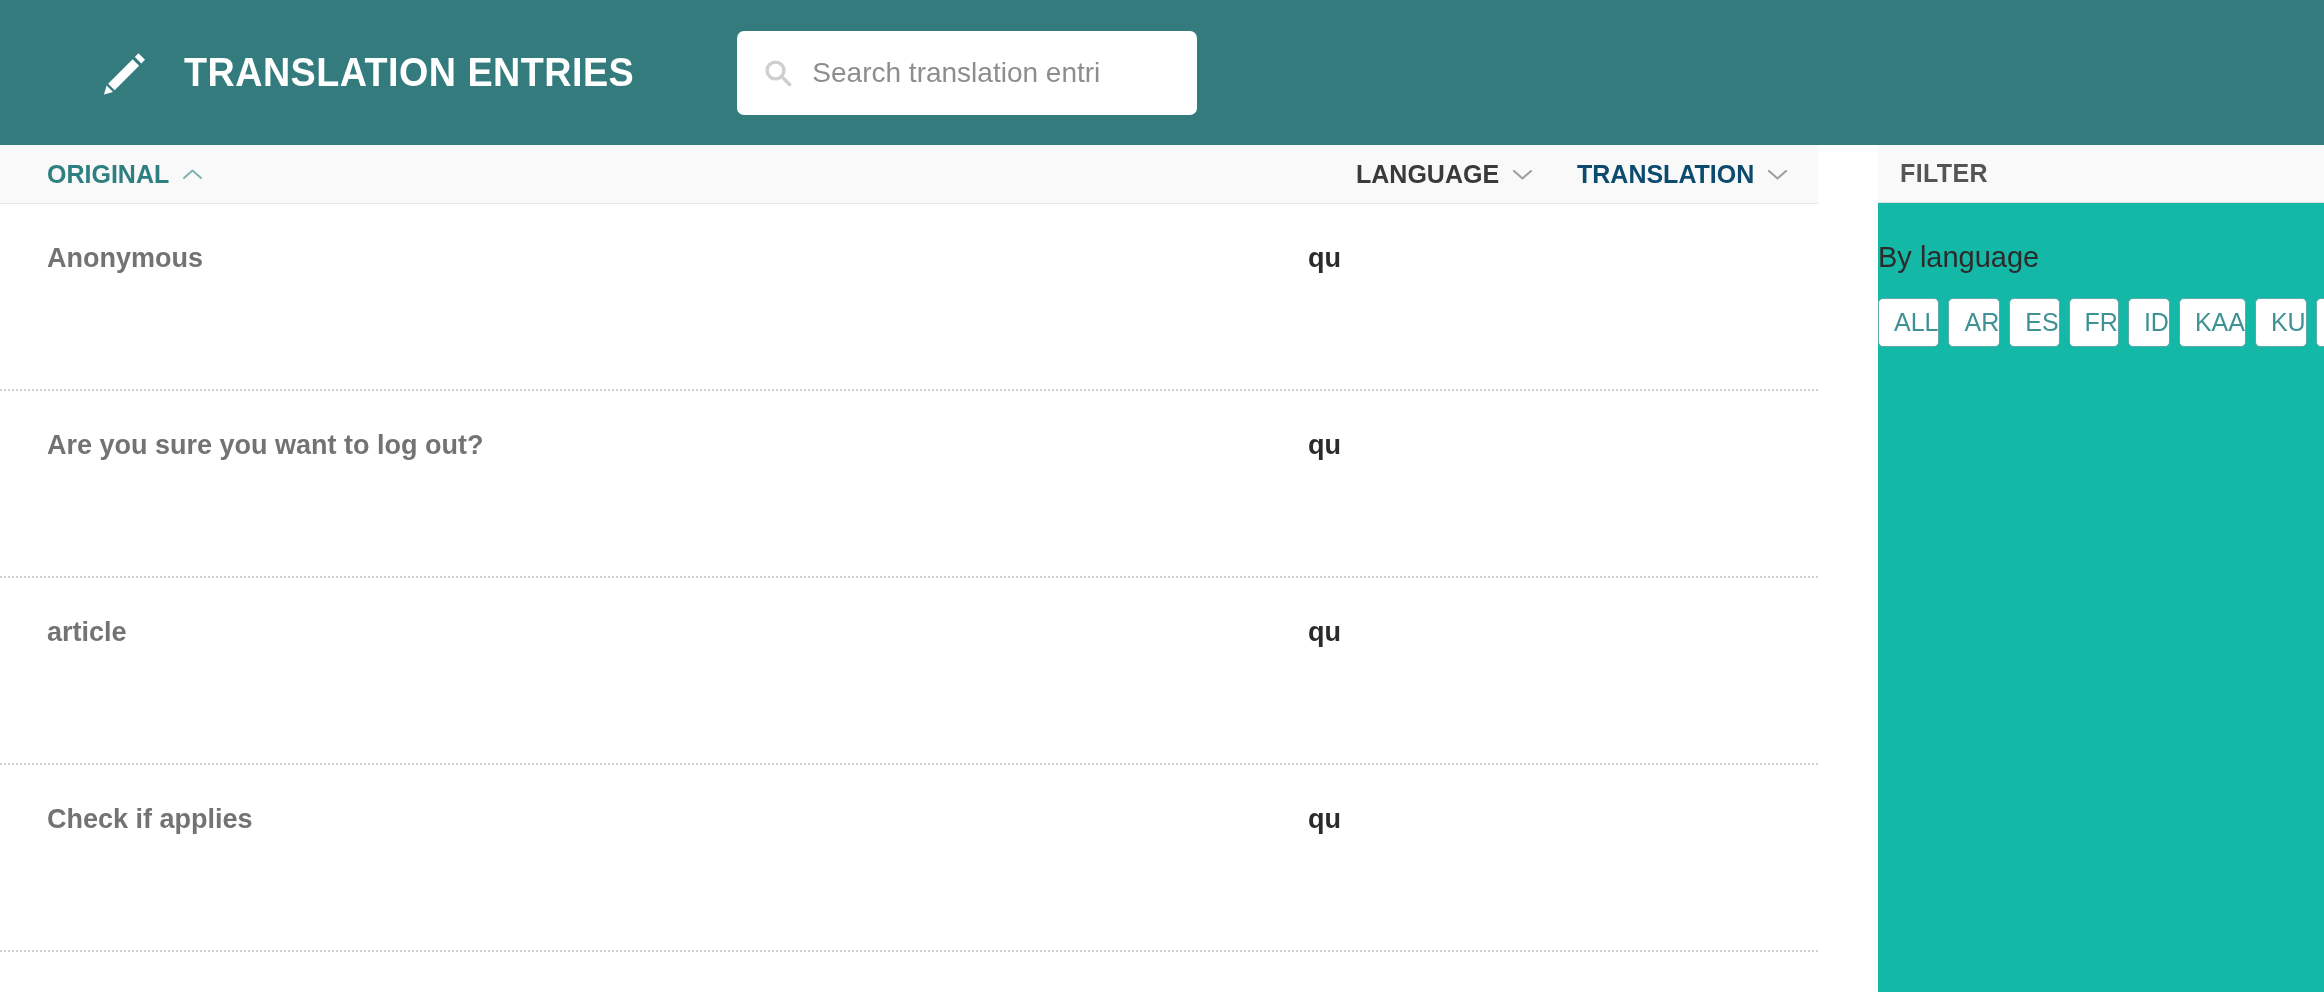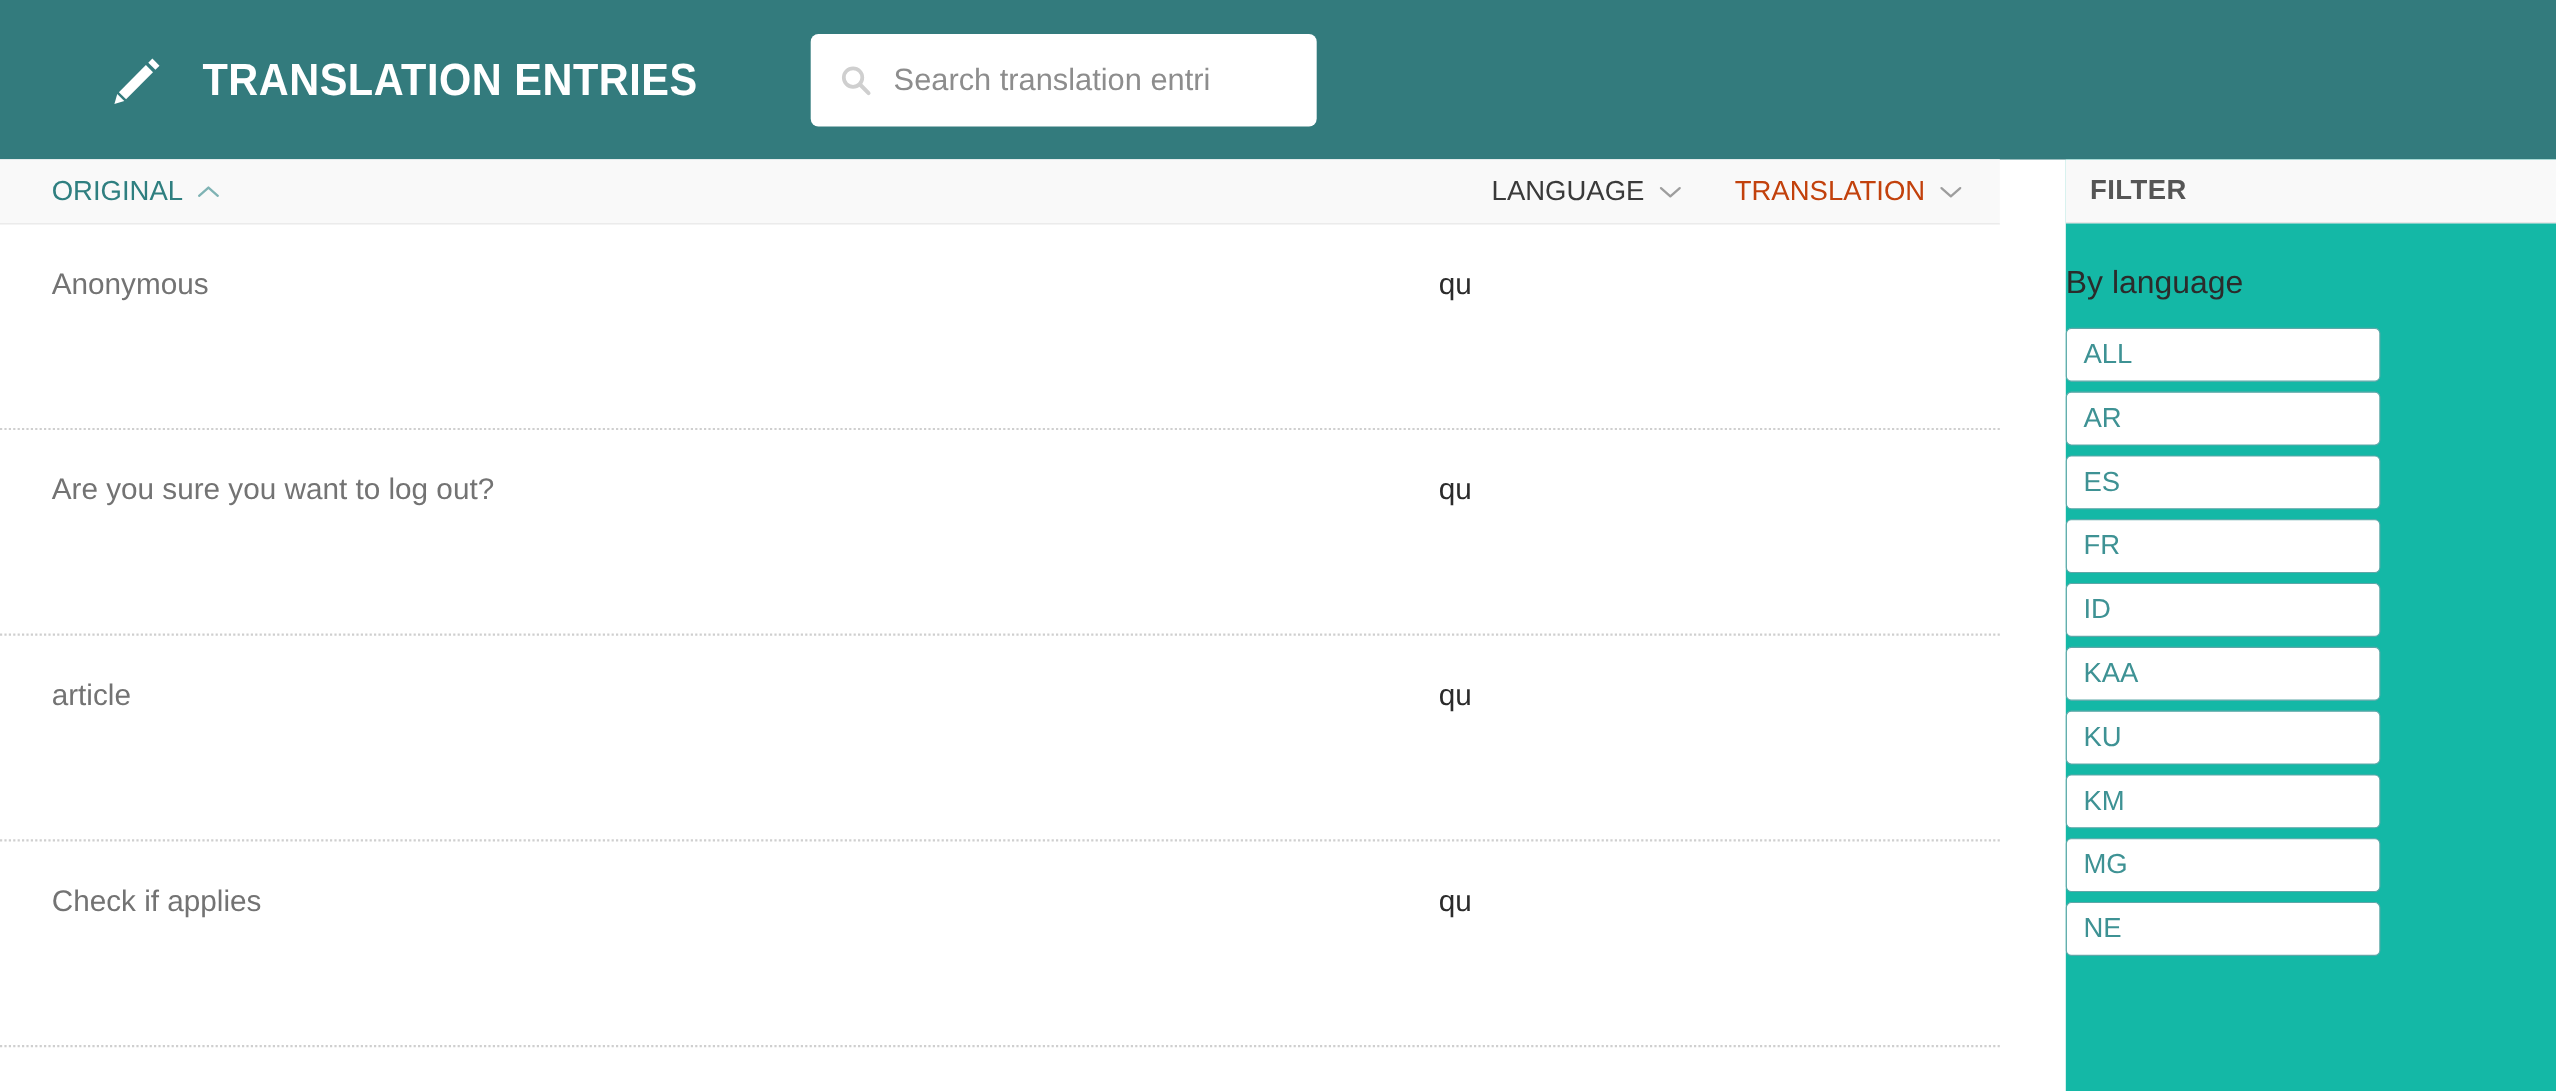"ORIGINAL" .table-area { font-weight: none -> bold }
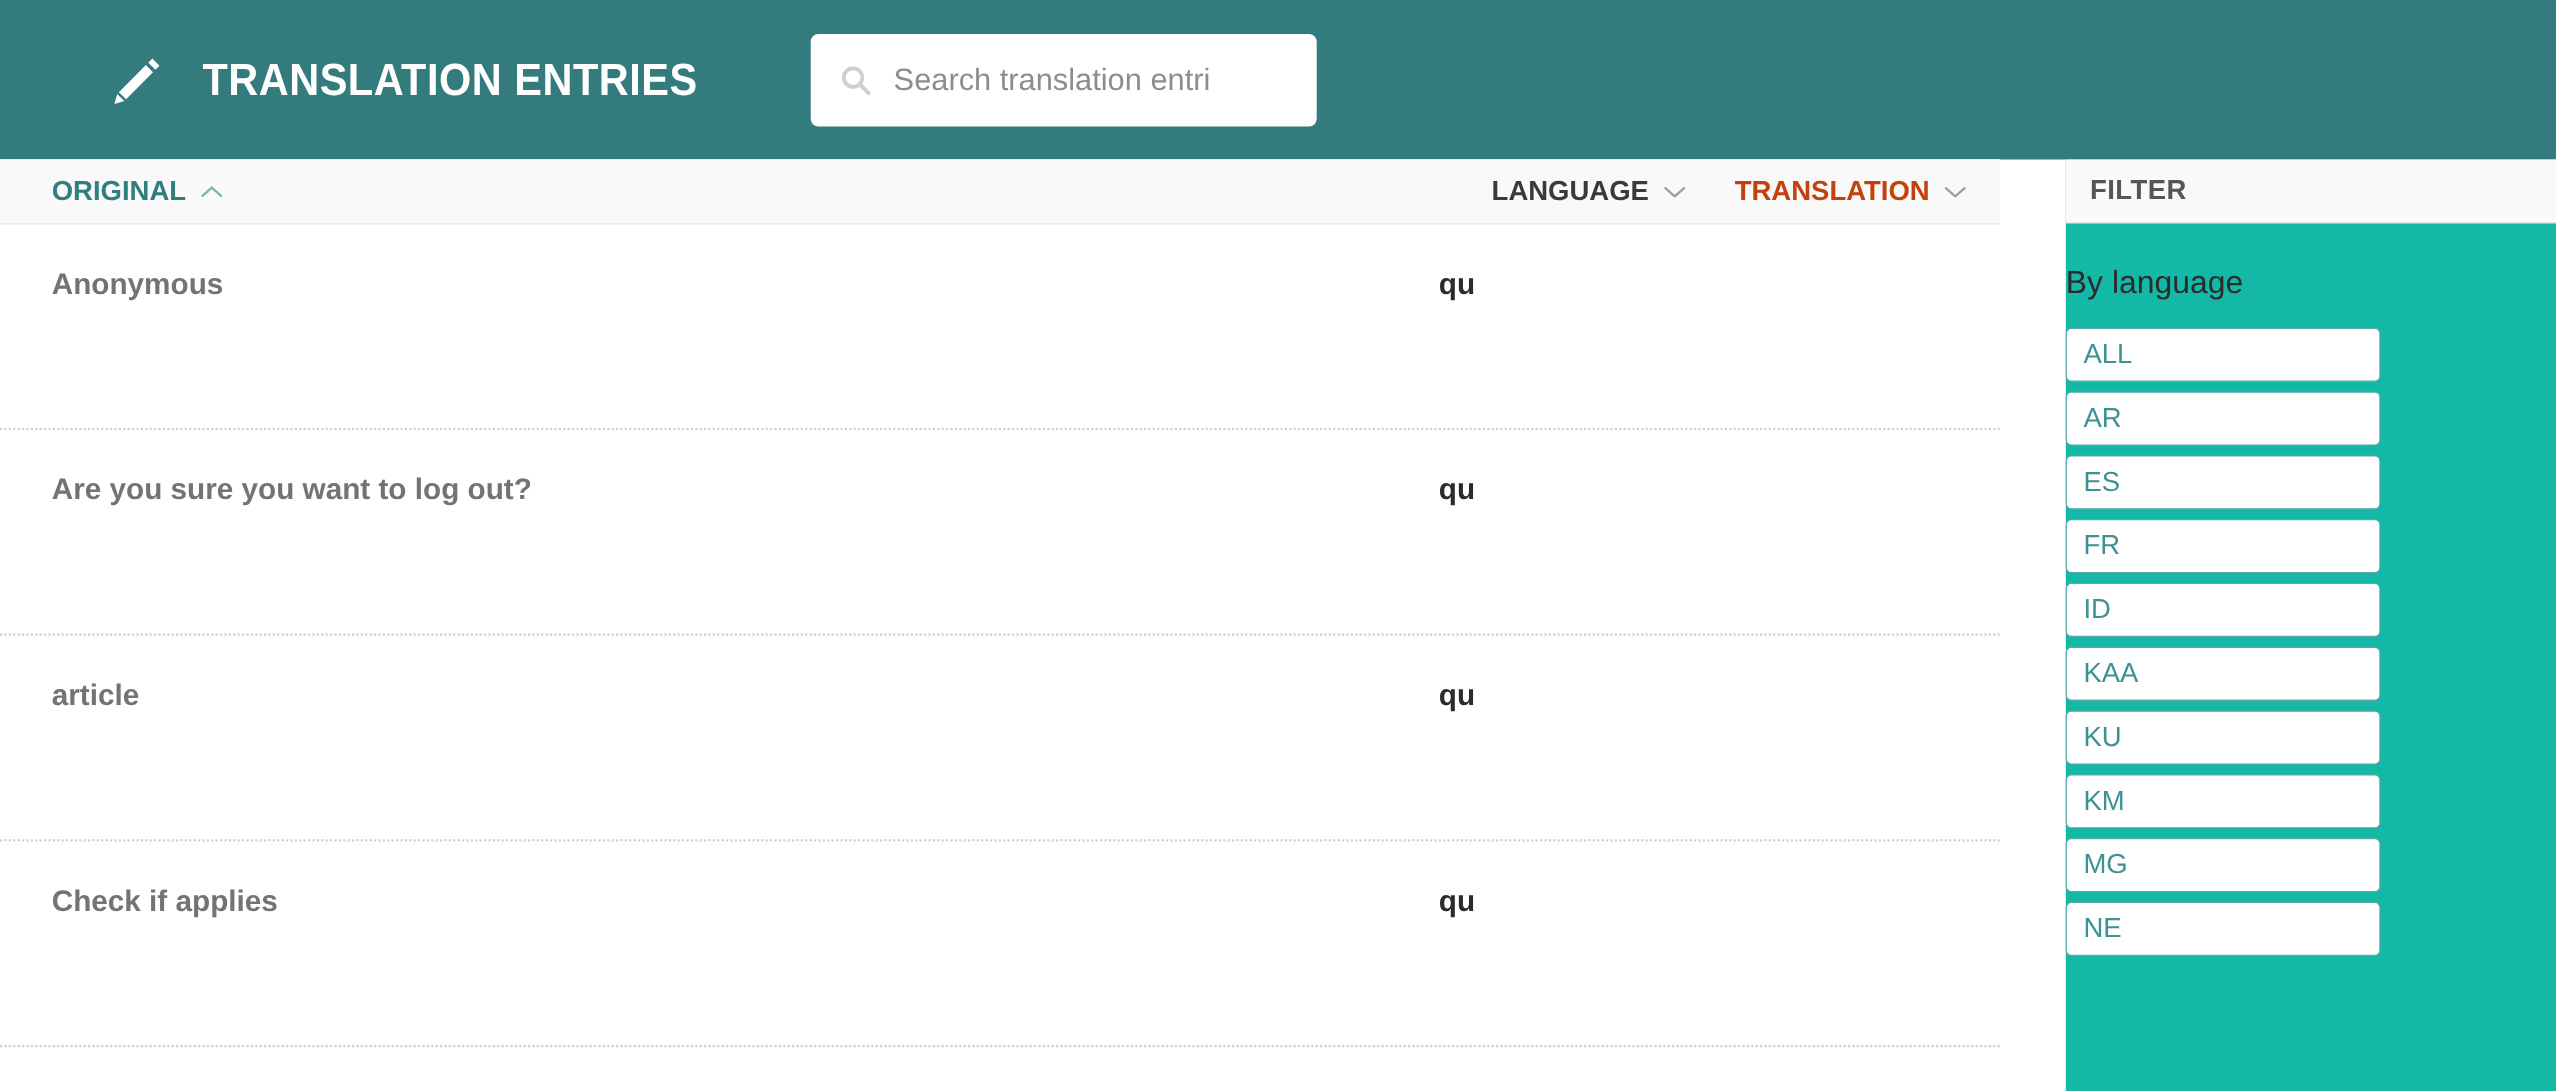"TRANSLATION" .th-translation { color: #c2410c -> #0c4a6e }
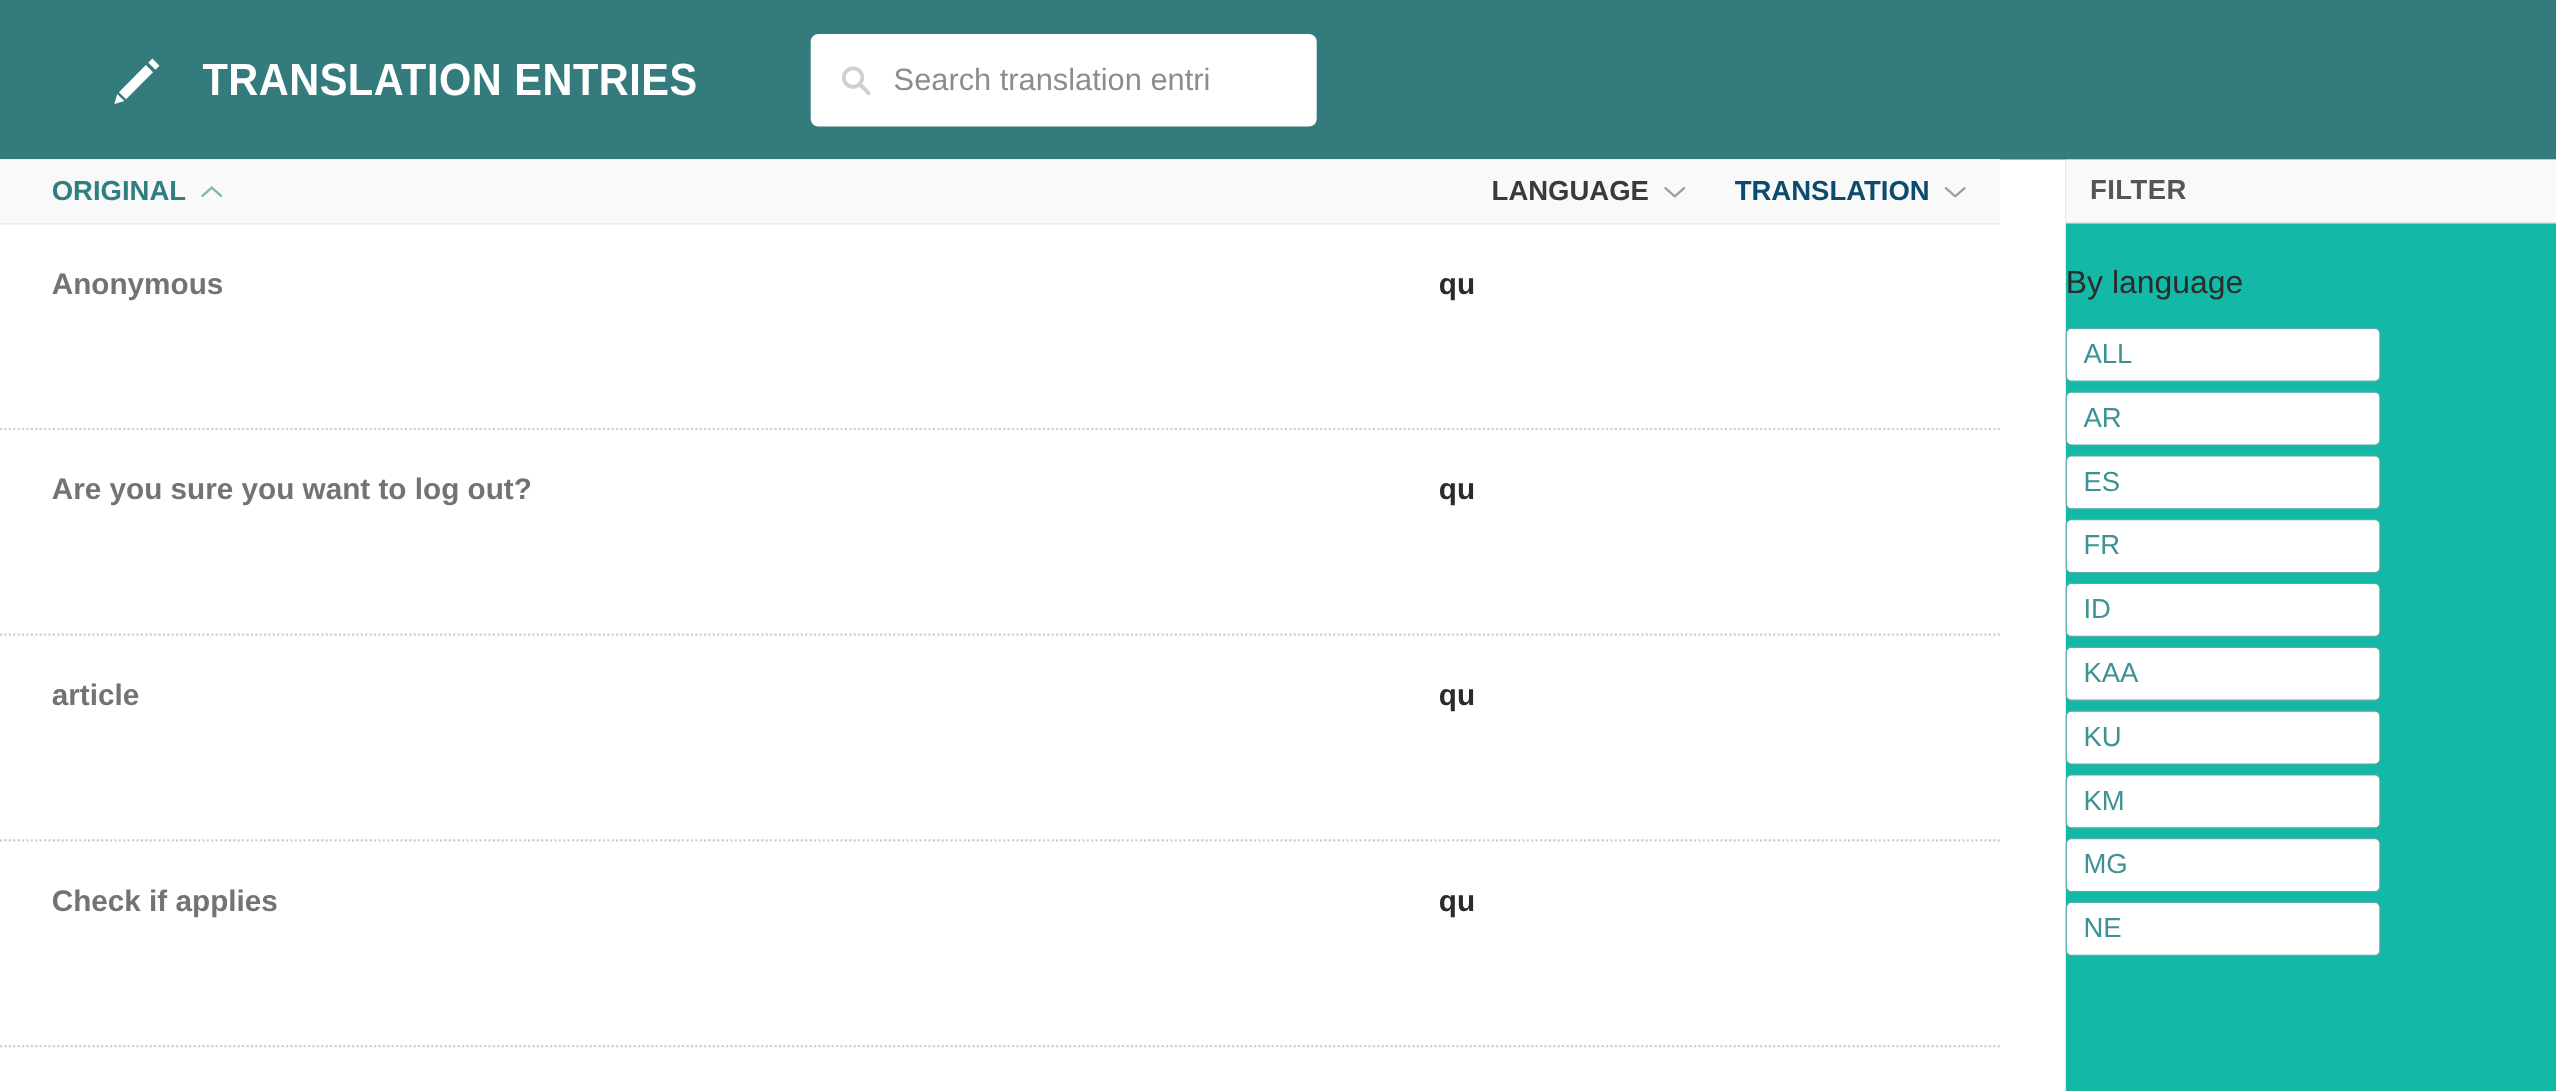"ALL" .filter-list { flex-direction: column -> none }
